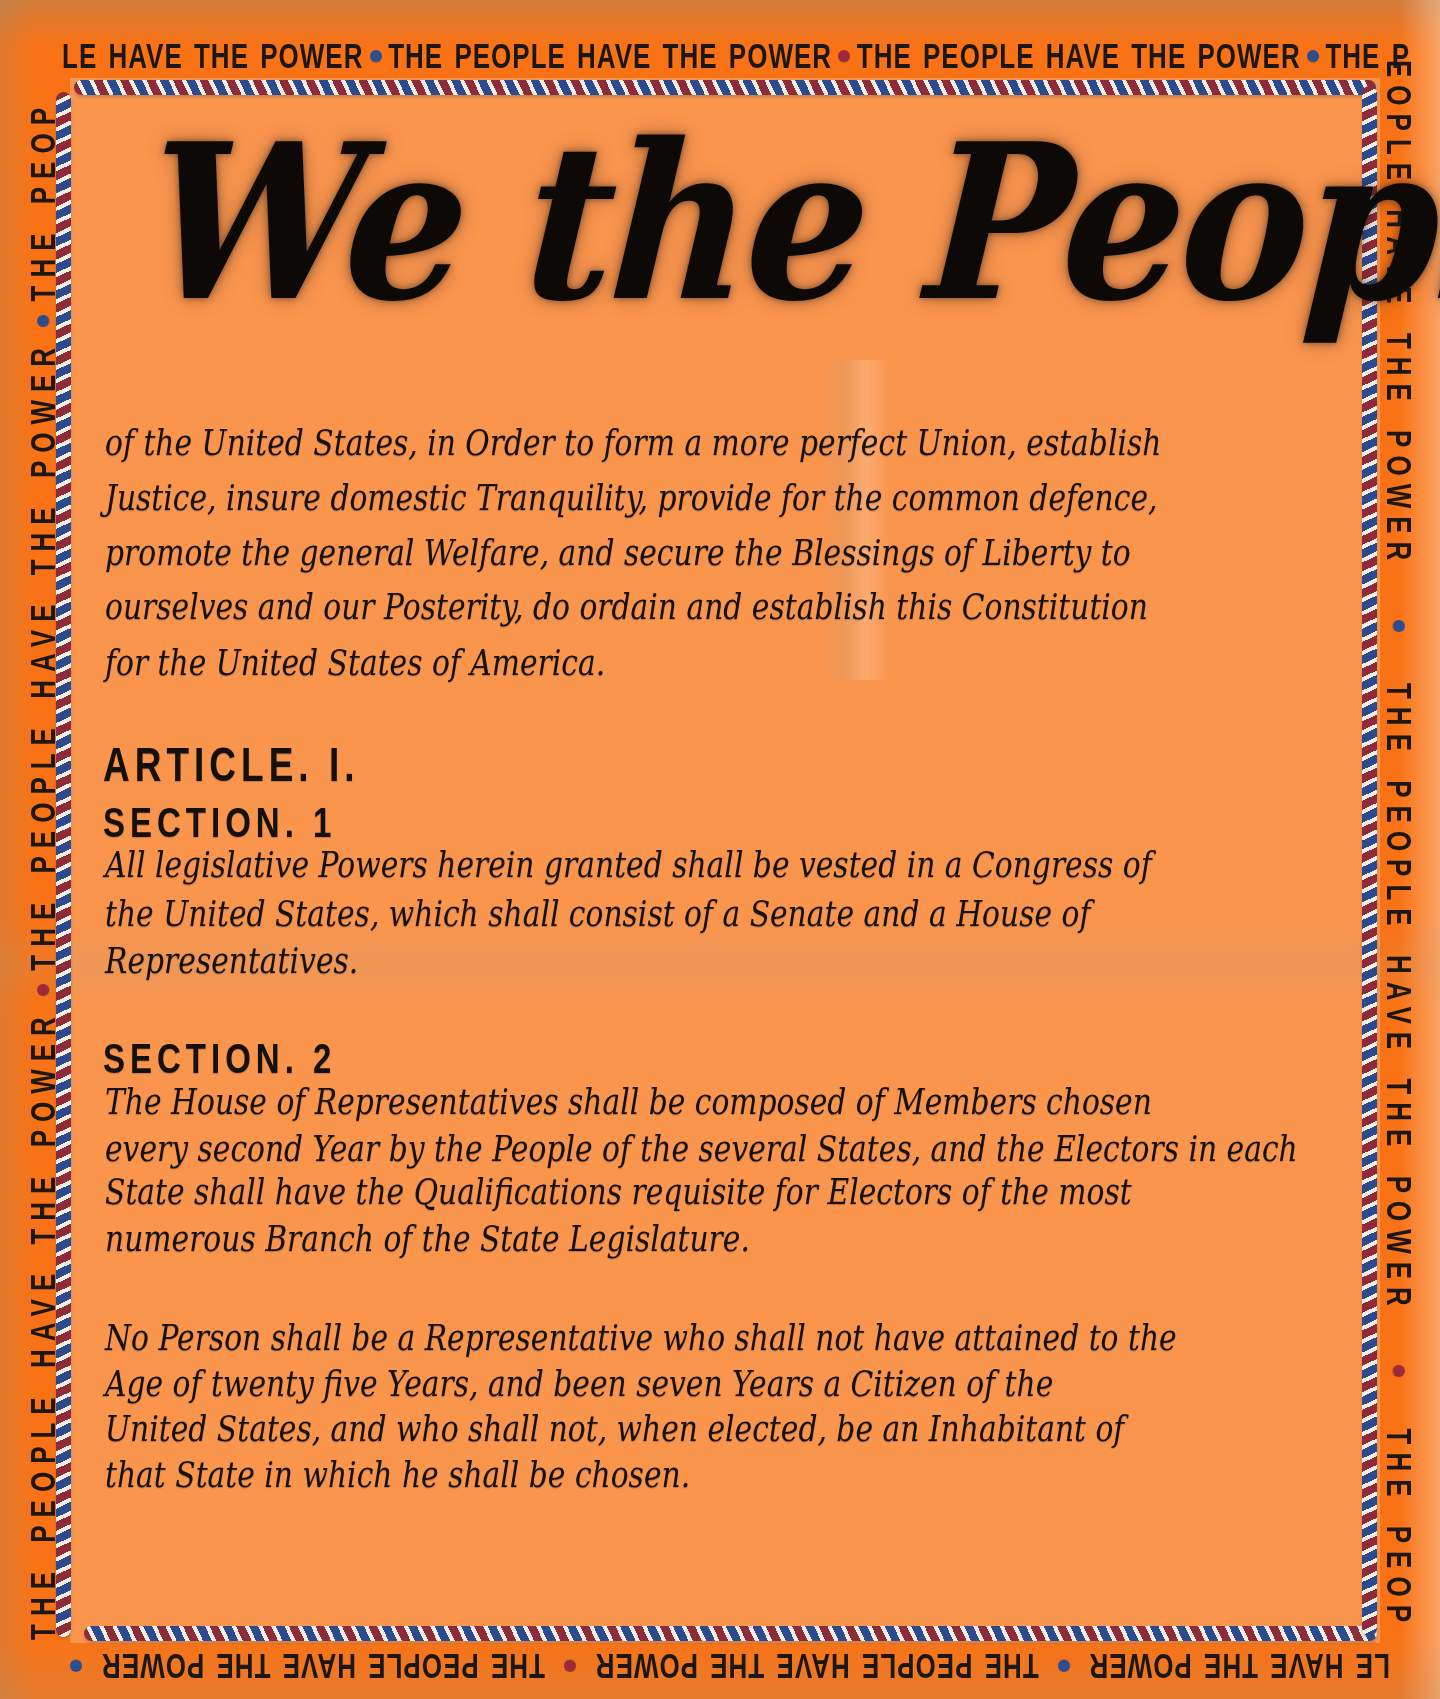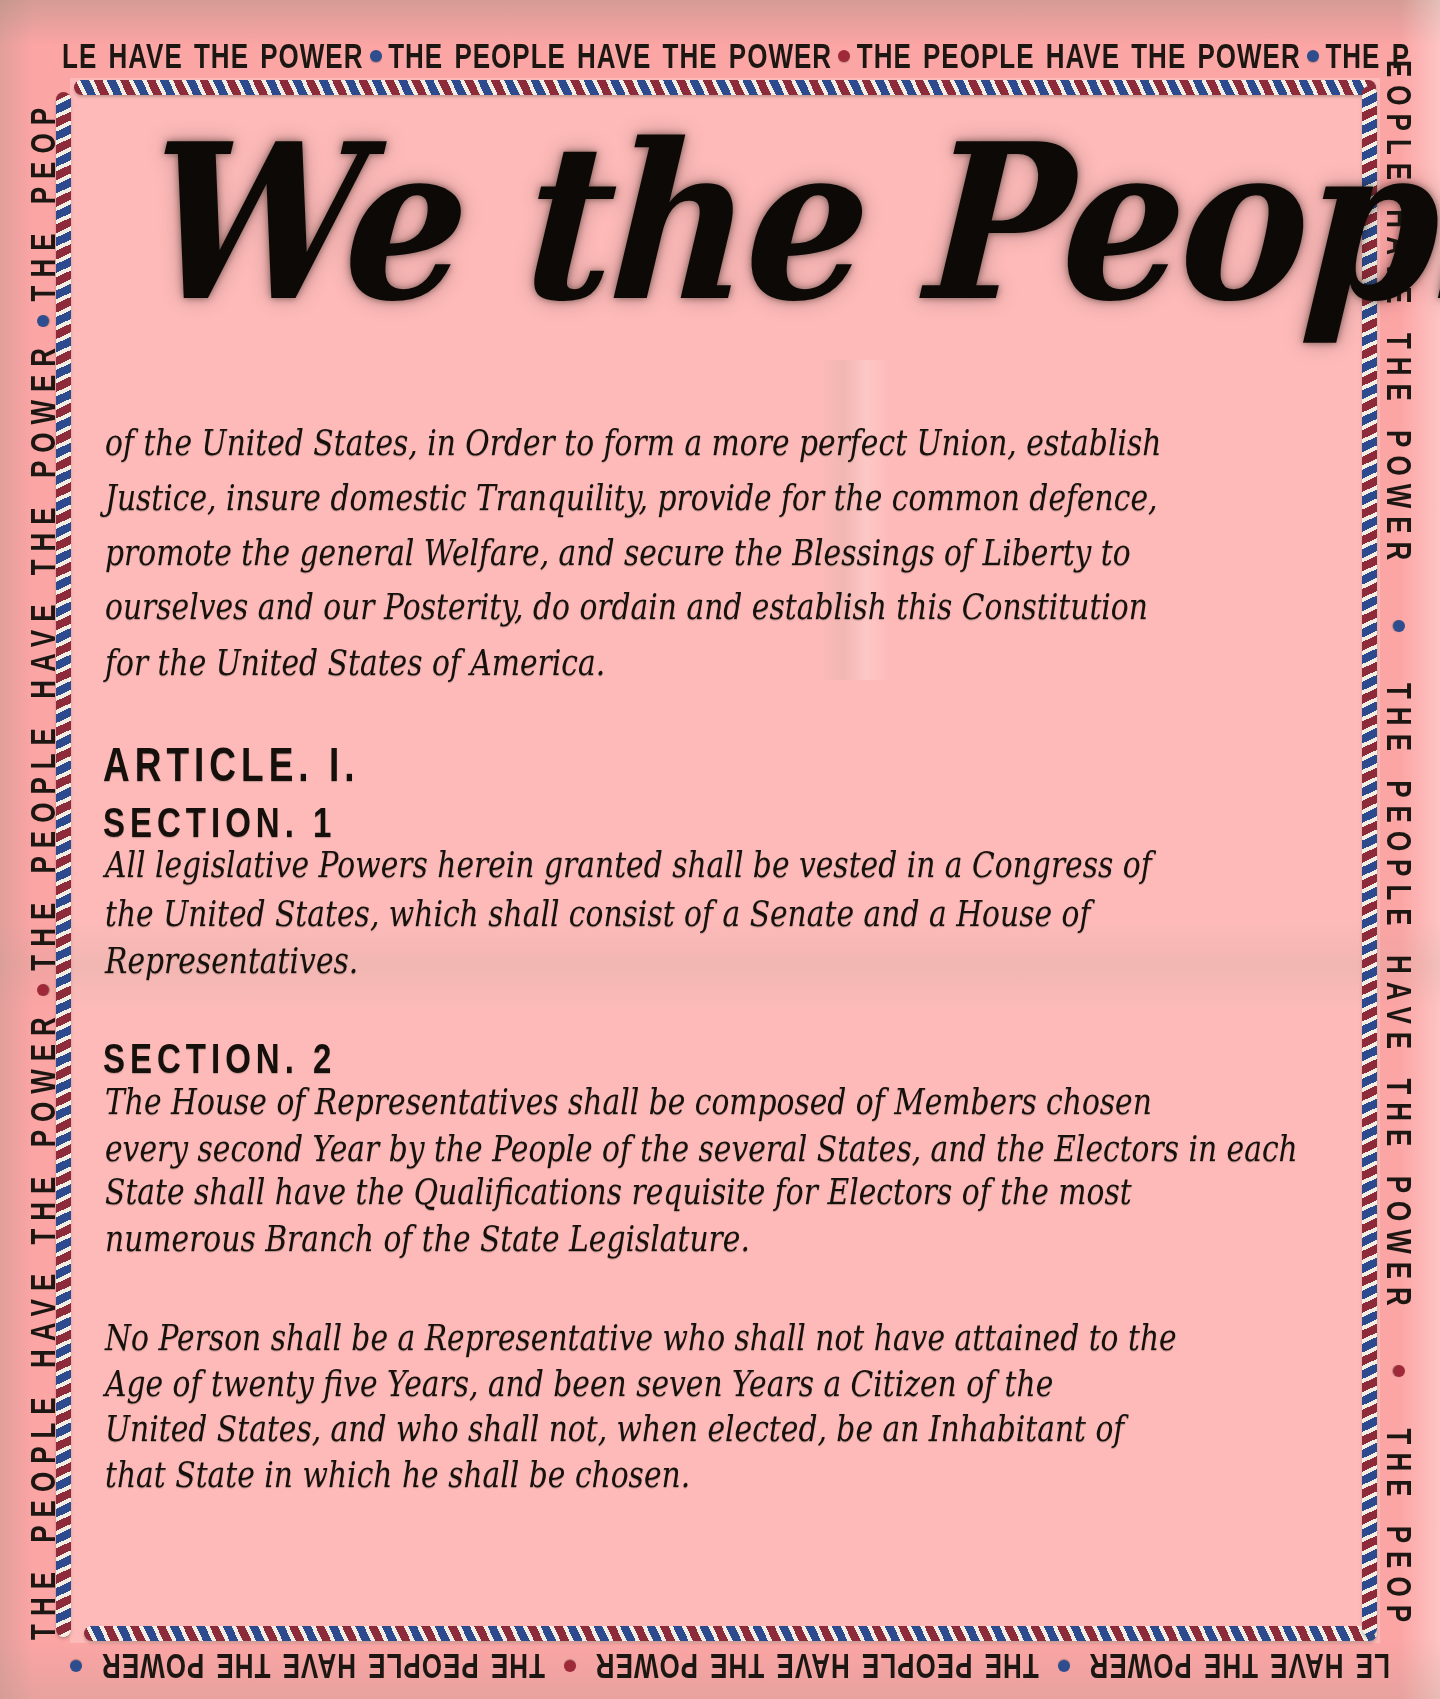"LE HAVE THE POWER" .canvas { background: #fca5a5 -> #f97316 }
